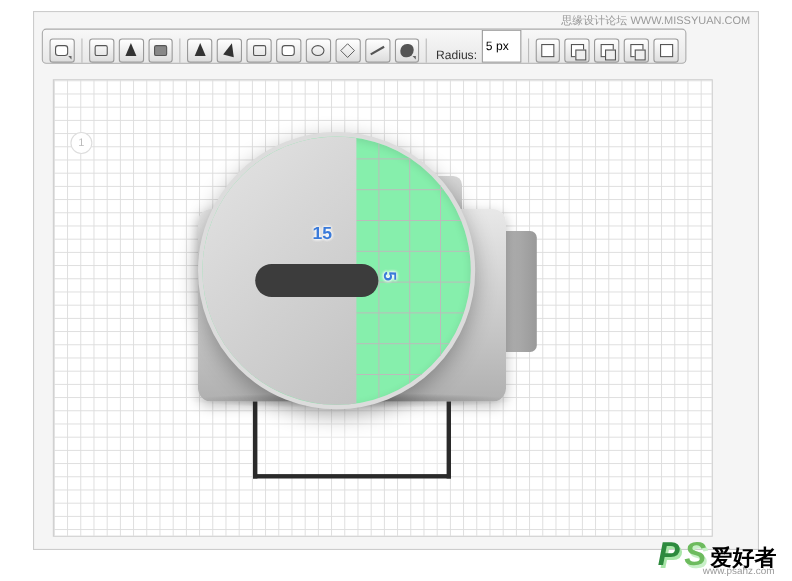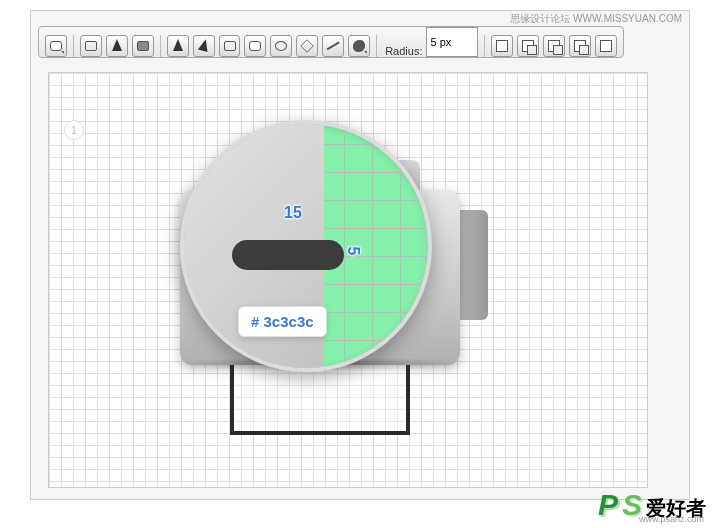"5 px" .radius-input { width: 52px -> 36px }
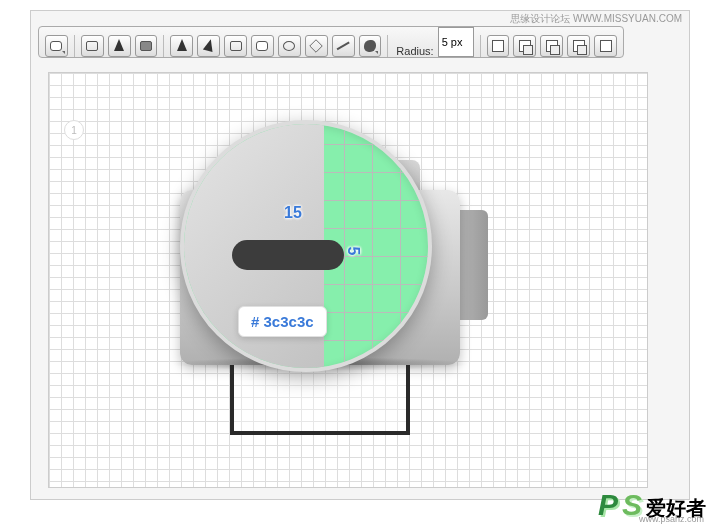"# 3c3c3c" div.mag-hex { html: <div># 3c3c3c</div> -> none }
